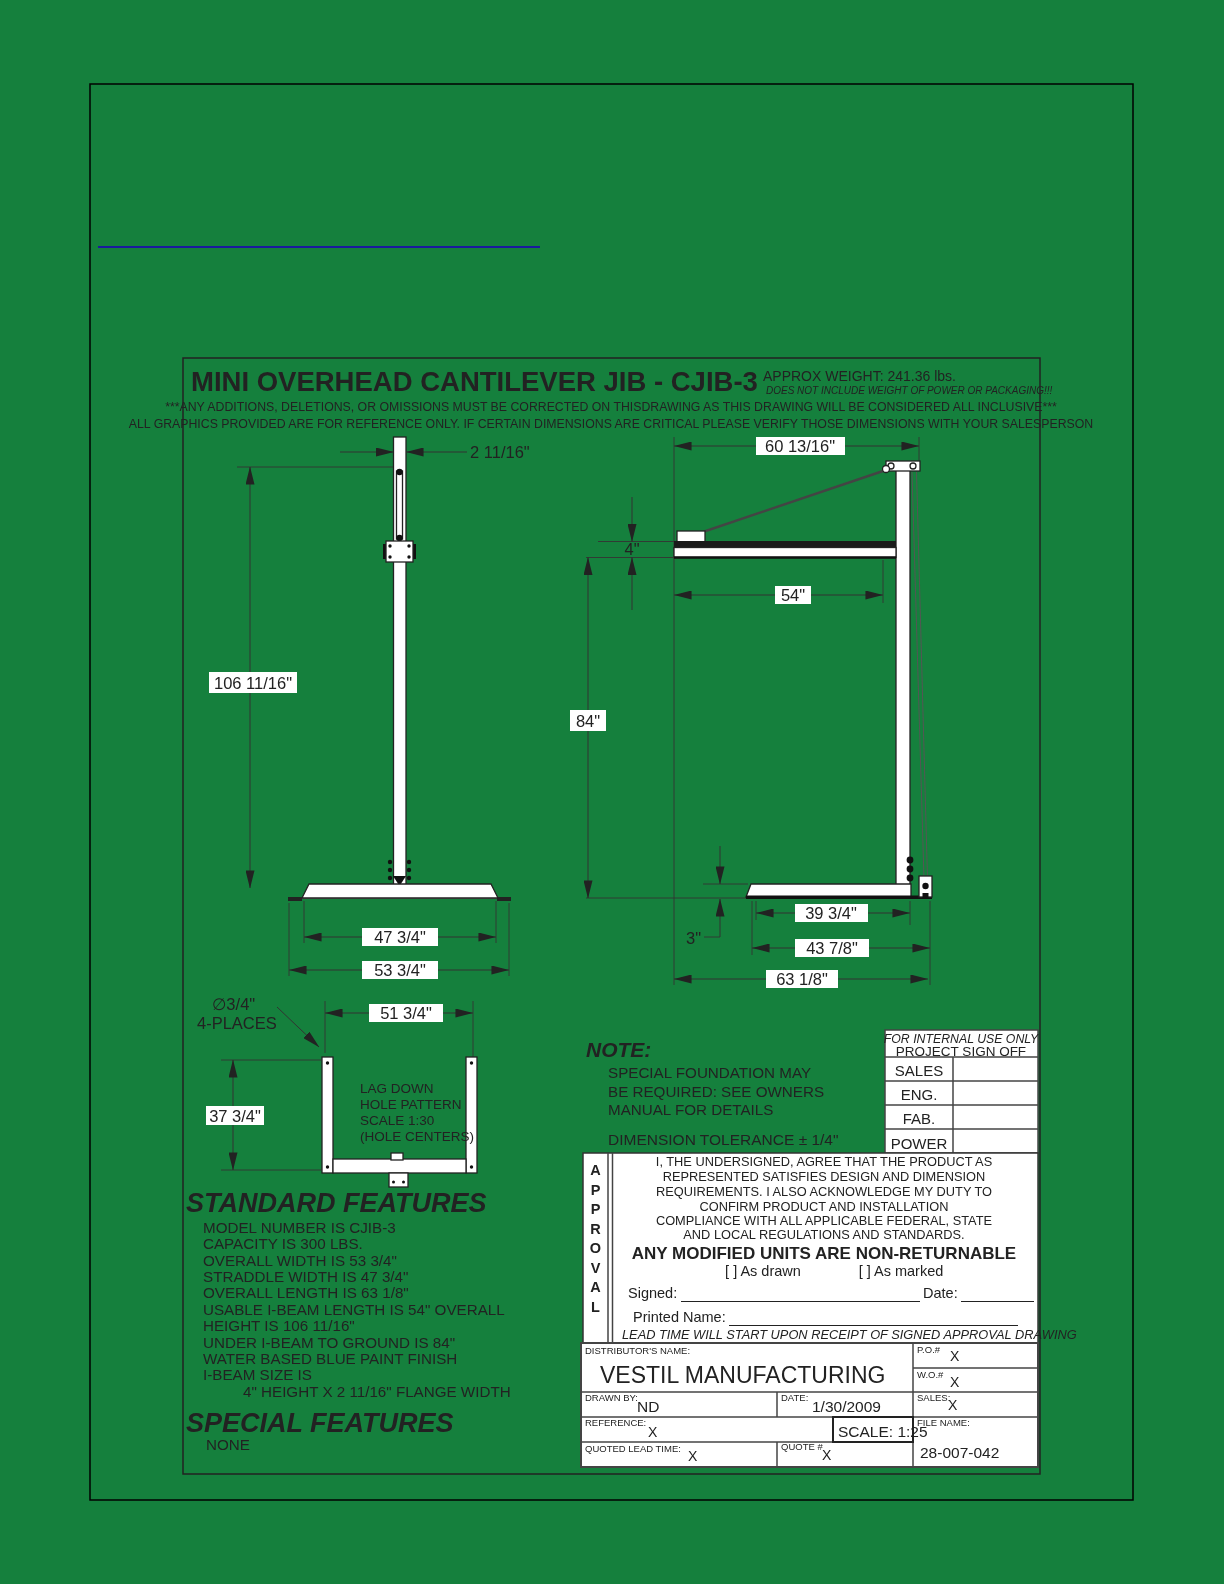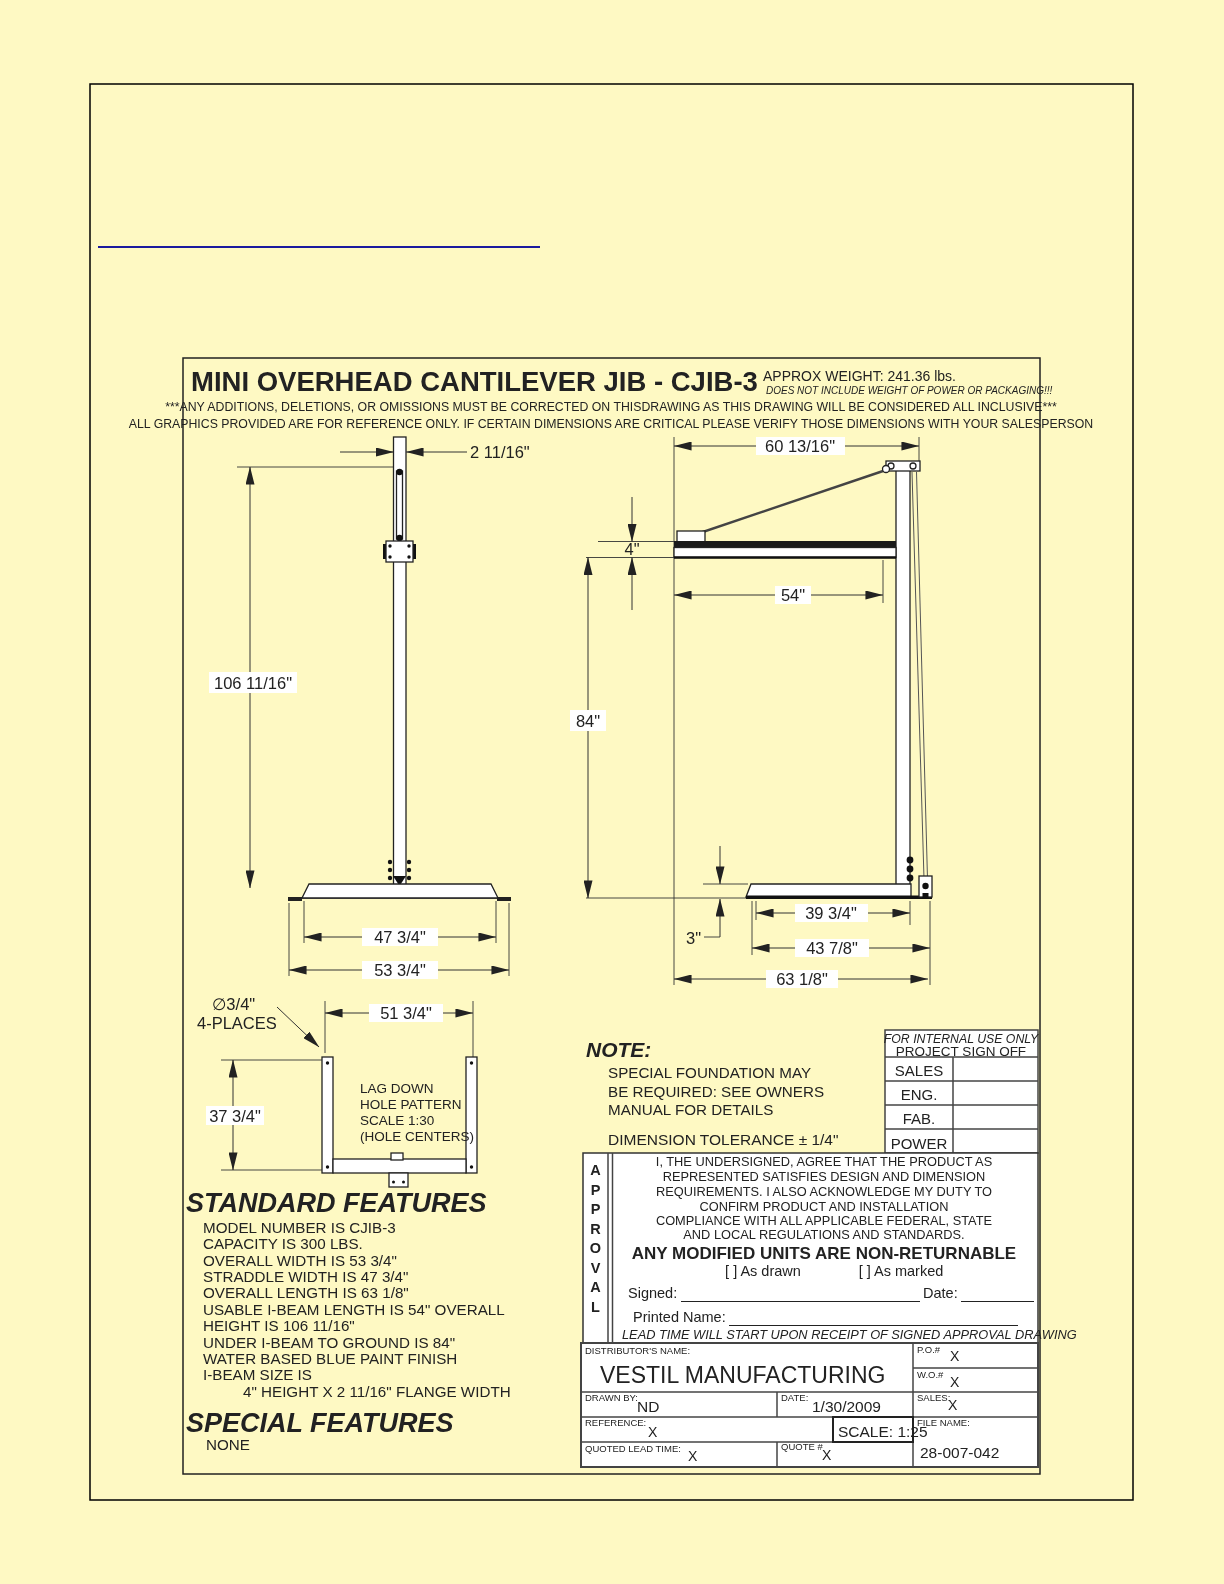"MINI OVERHEAD CANTILEVER JIB -" .page { background: #fef9c3 -> #15803d }
